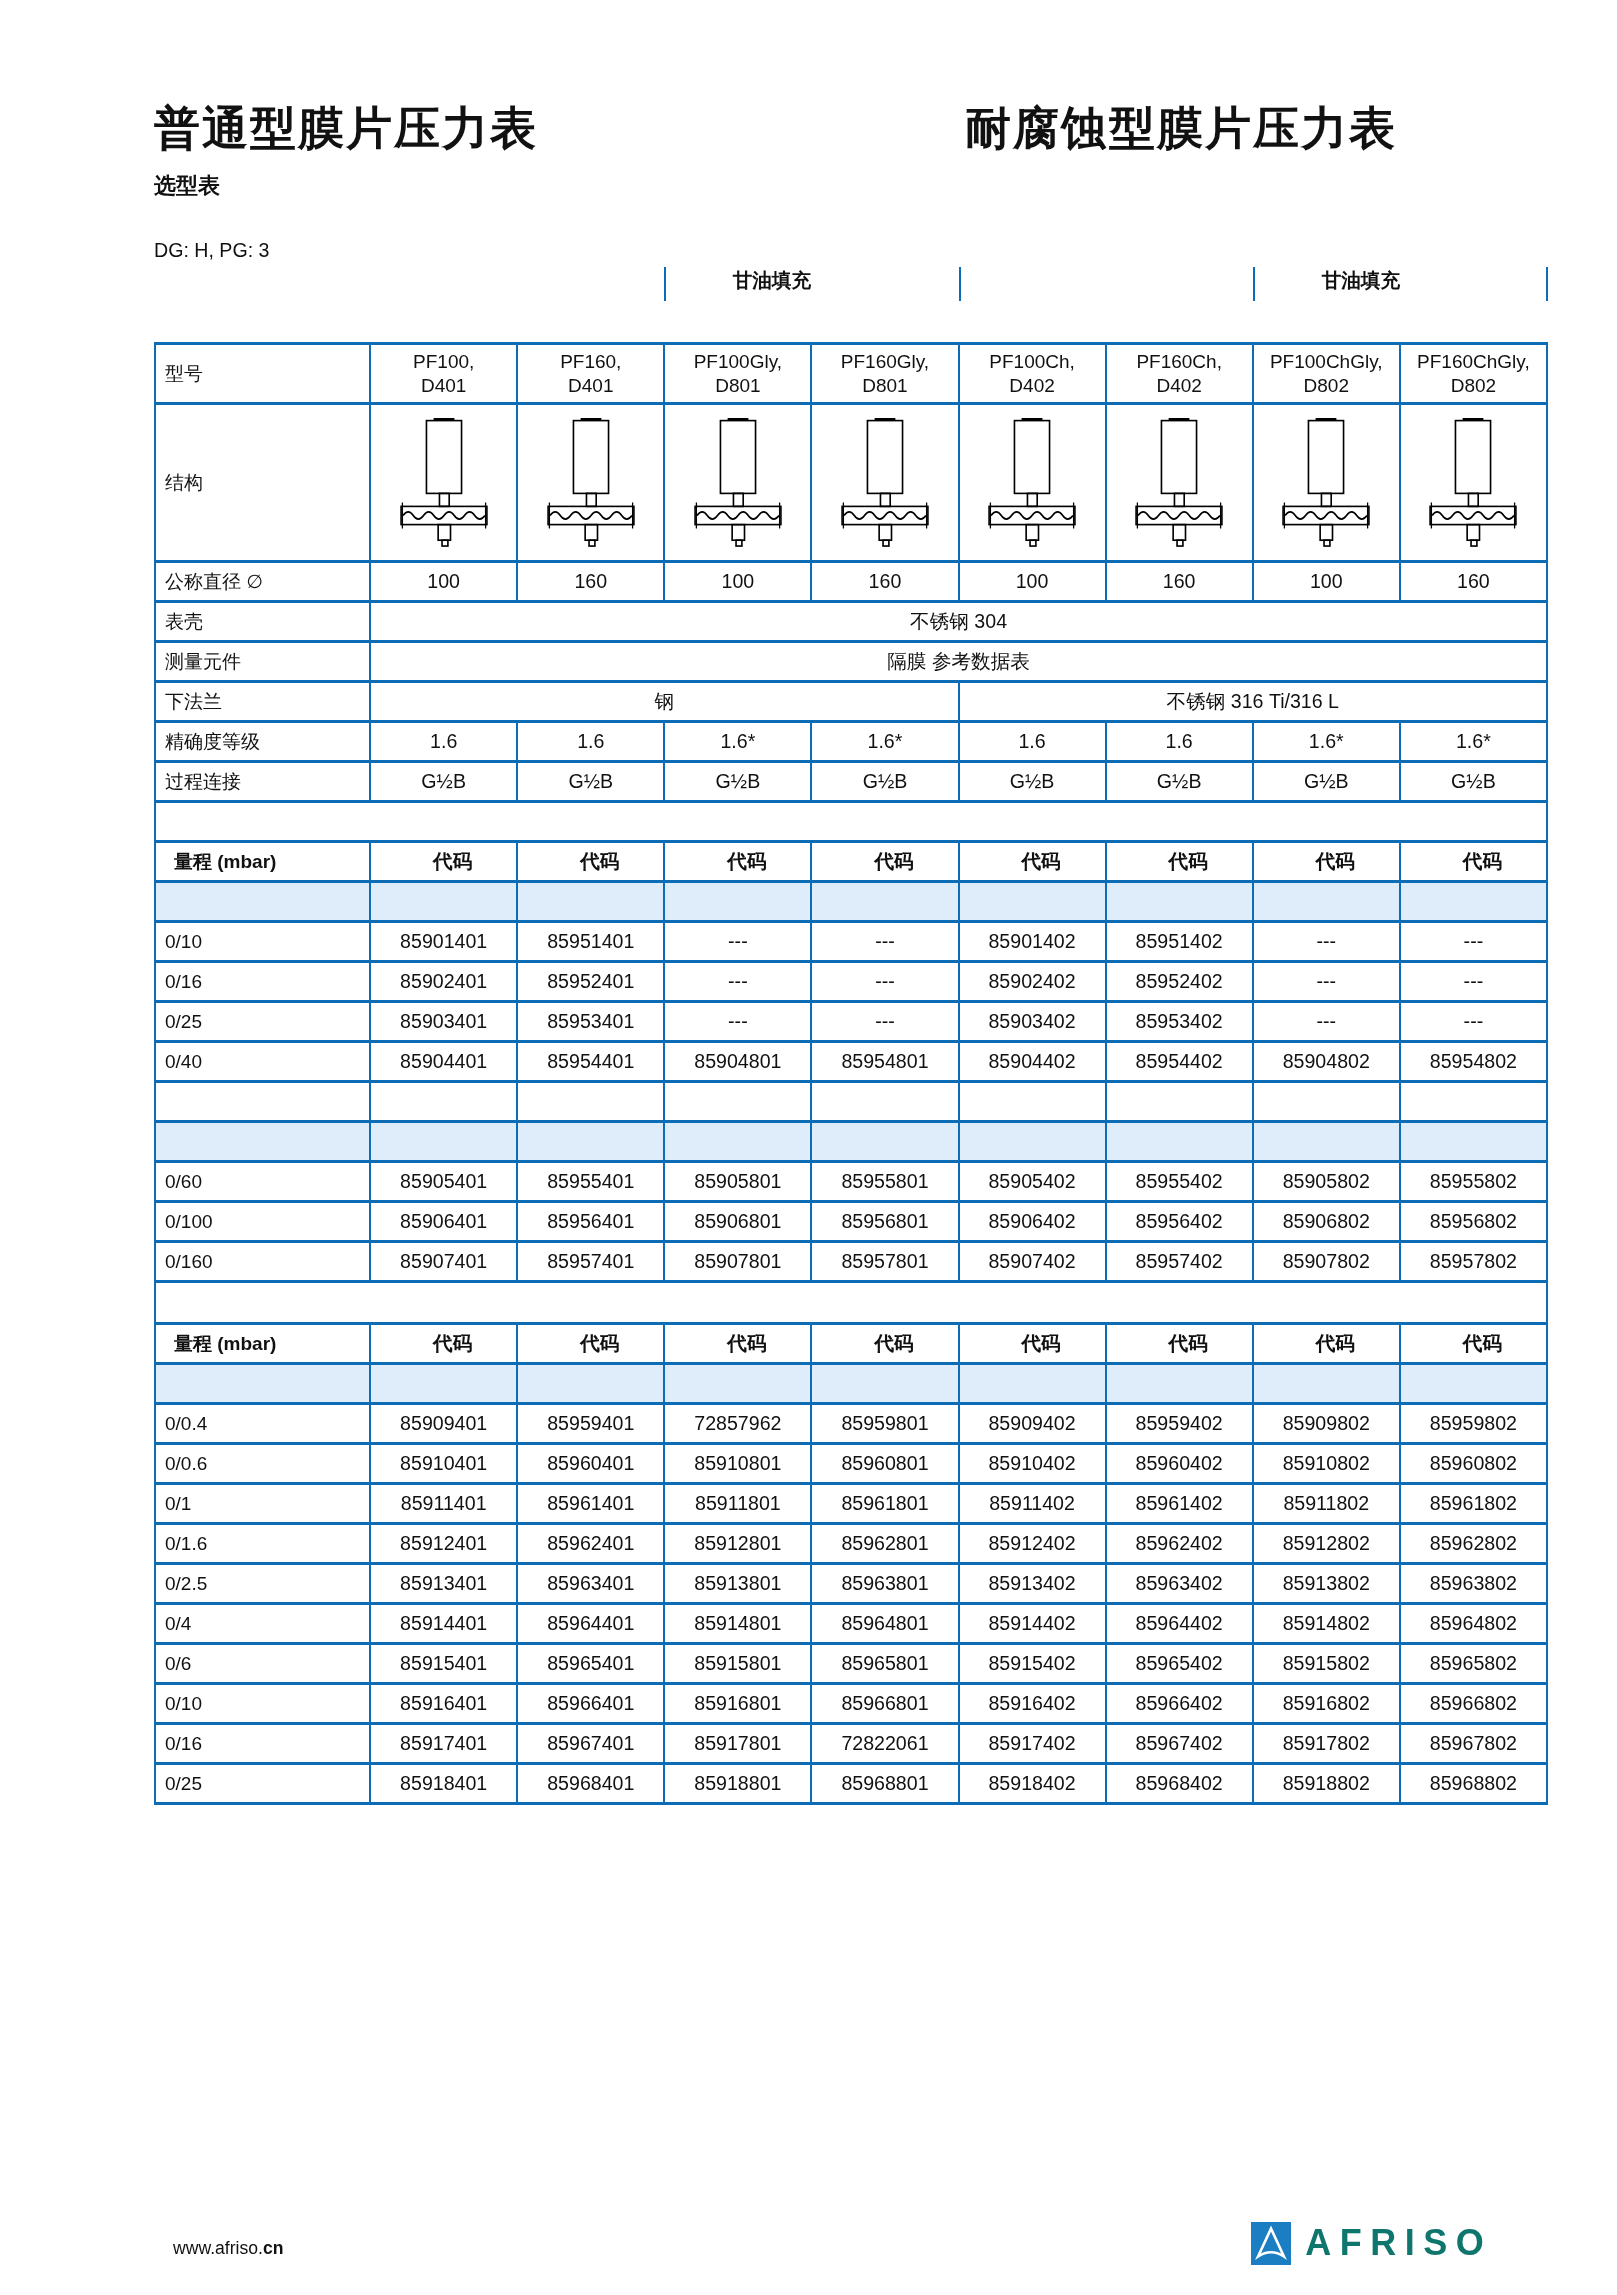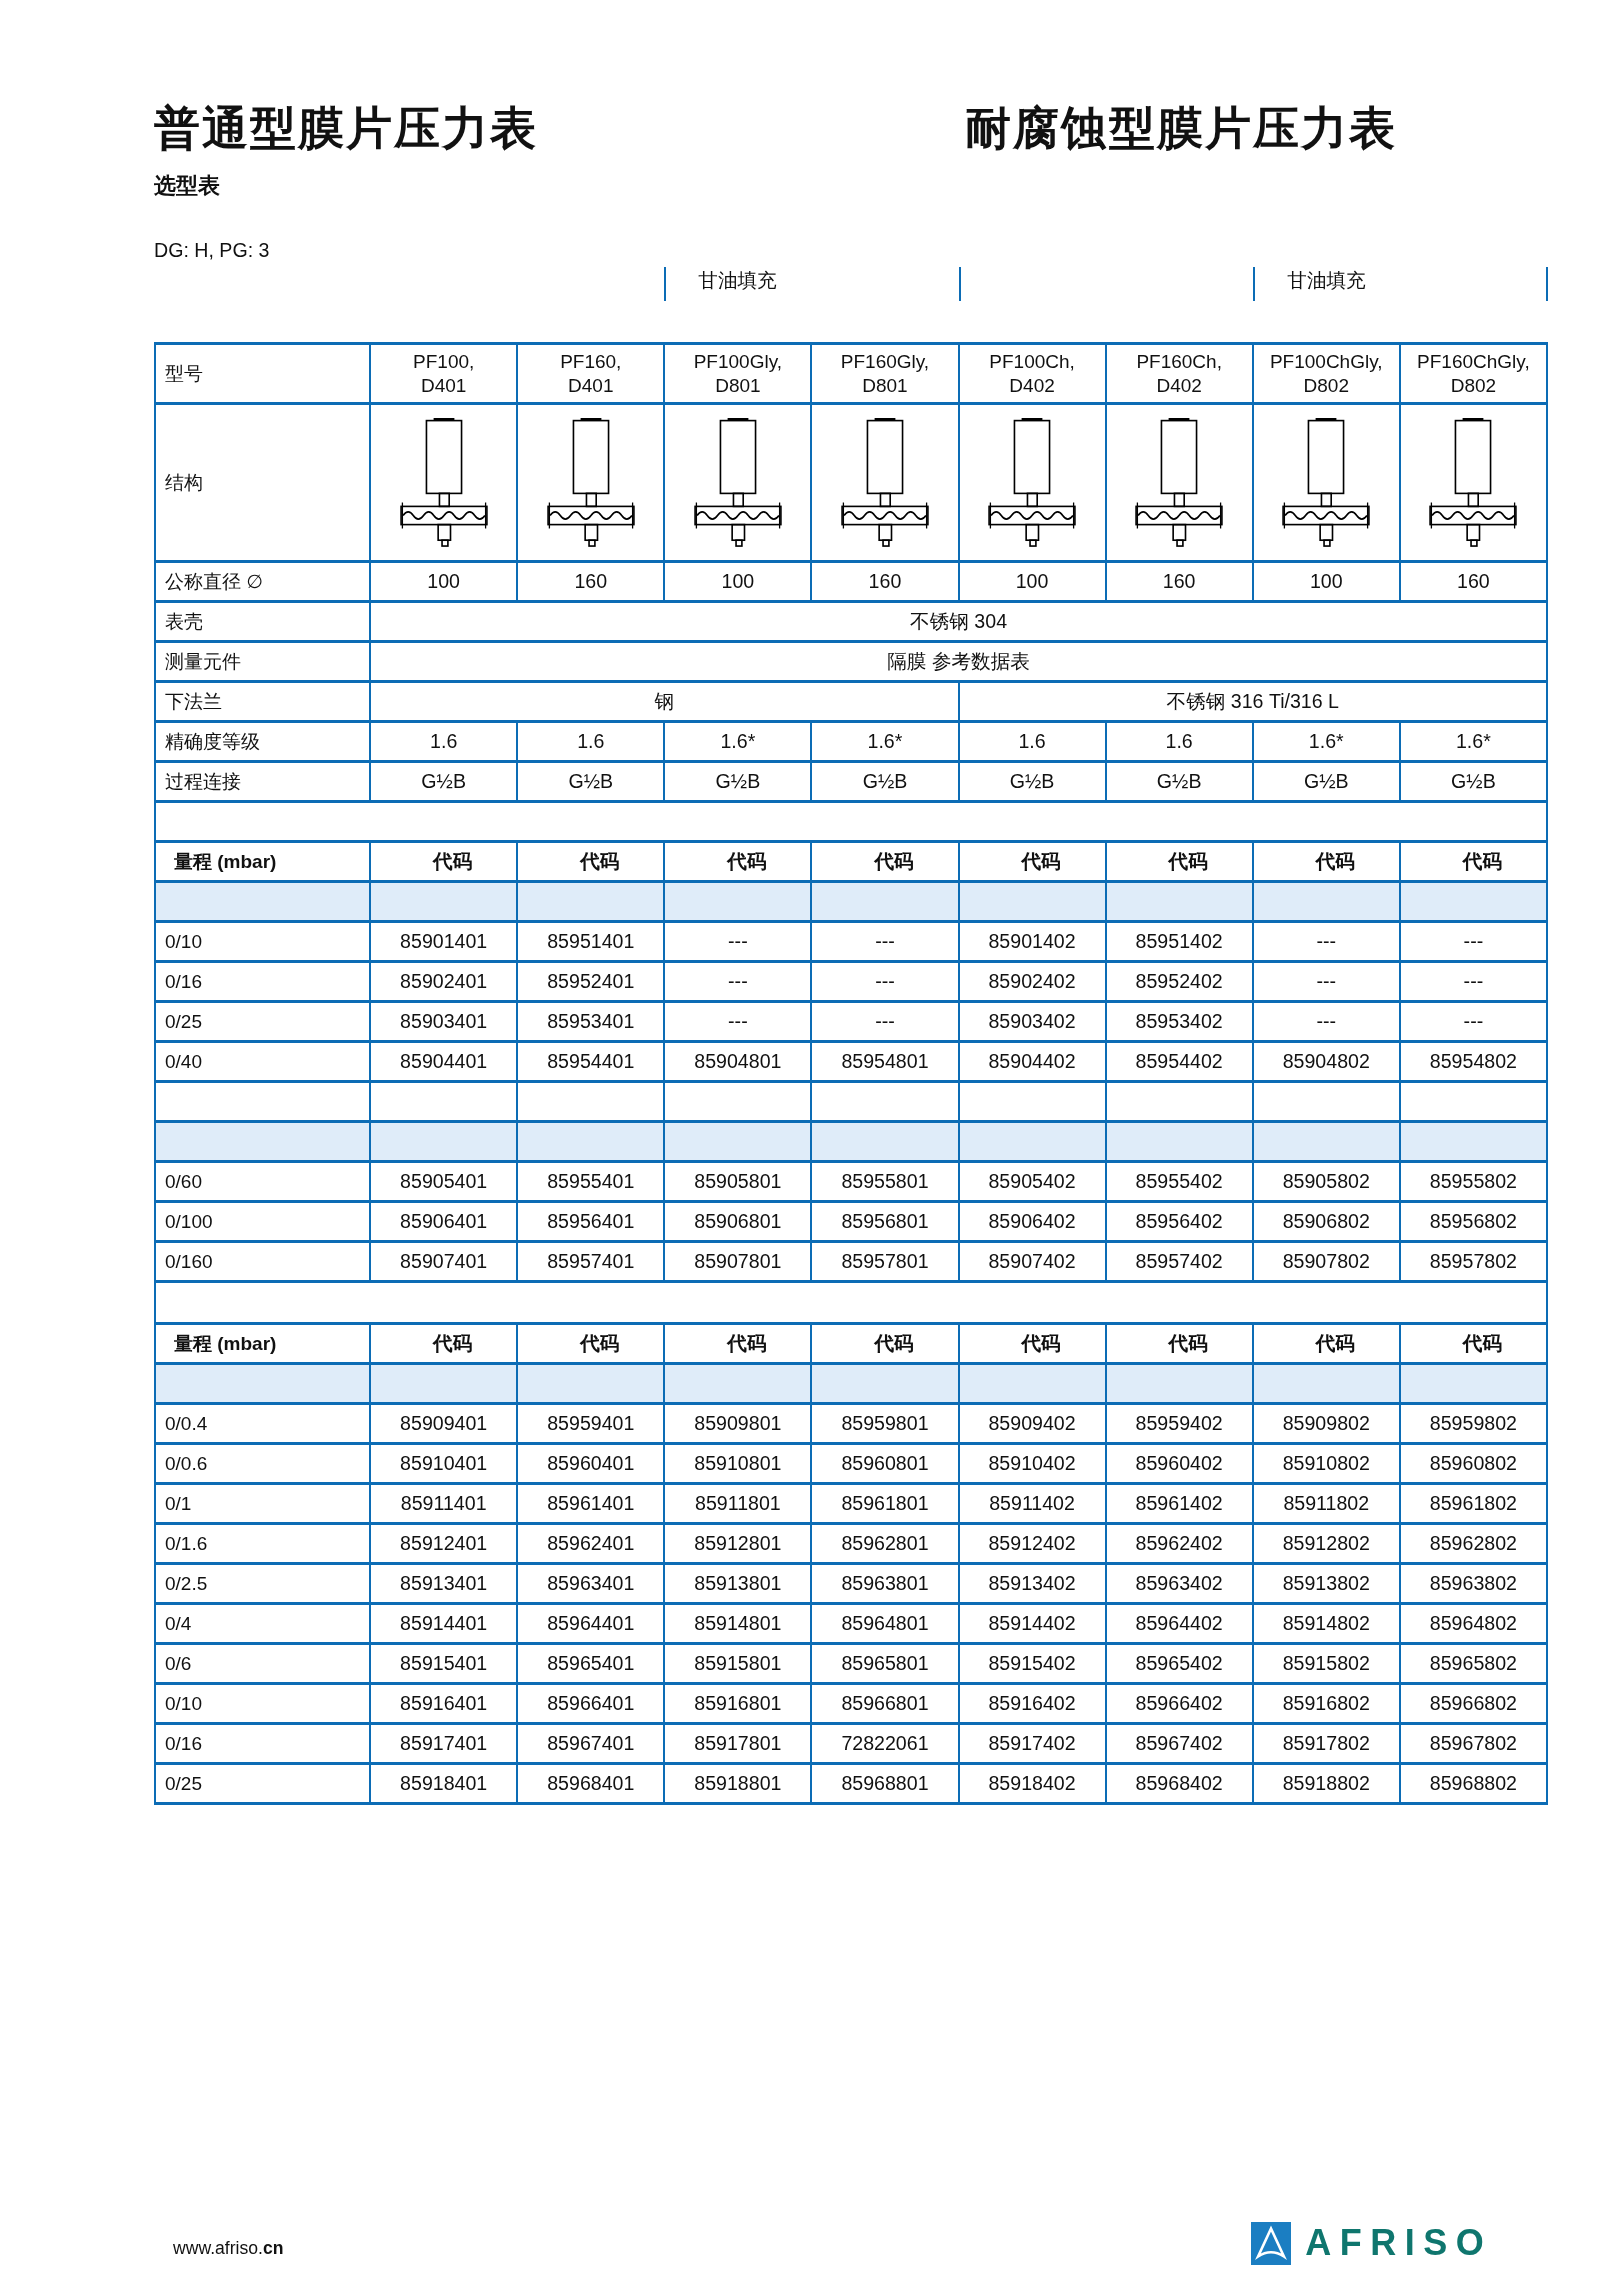"甘油填充" .gly-label { font-weight: none -> bold; text-align: center -> right }
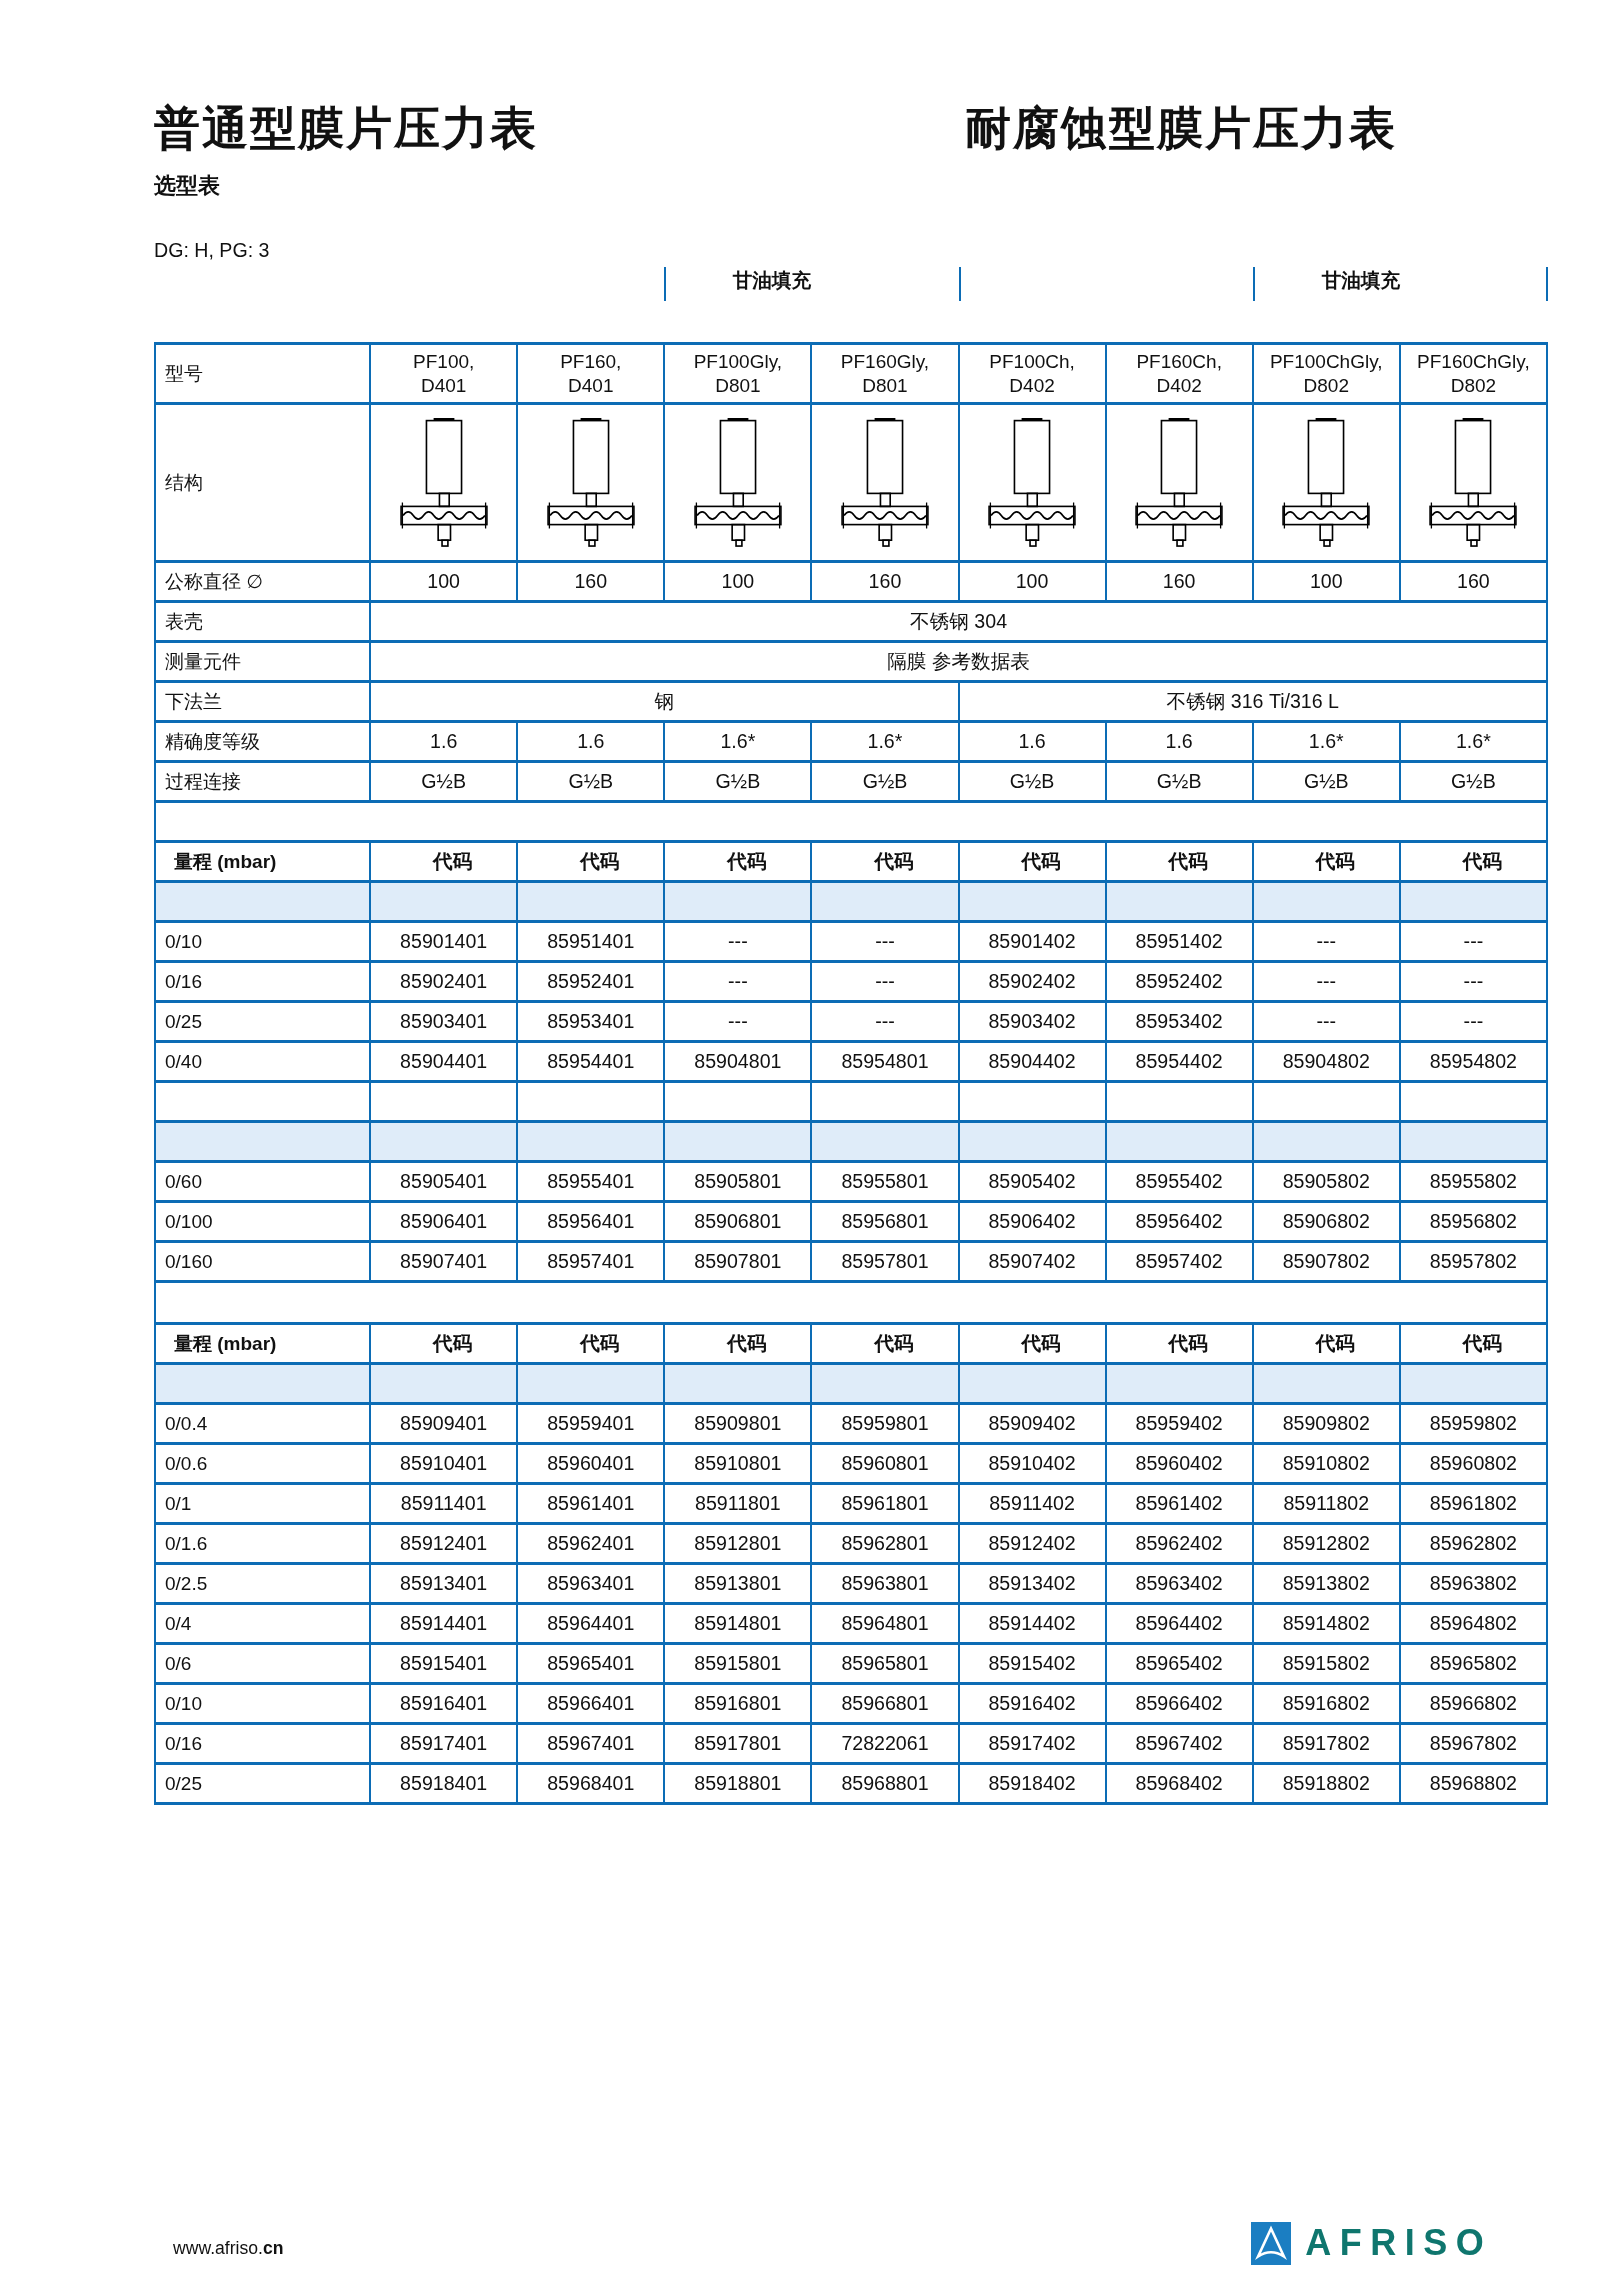"85909801" td { text: 85909801 -> 72857962 }
